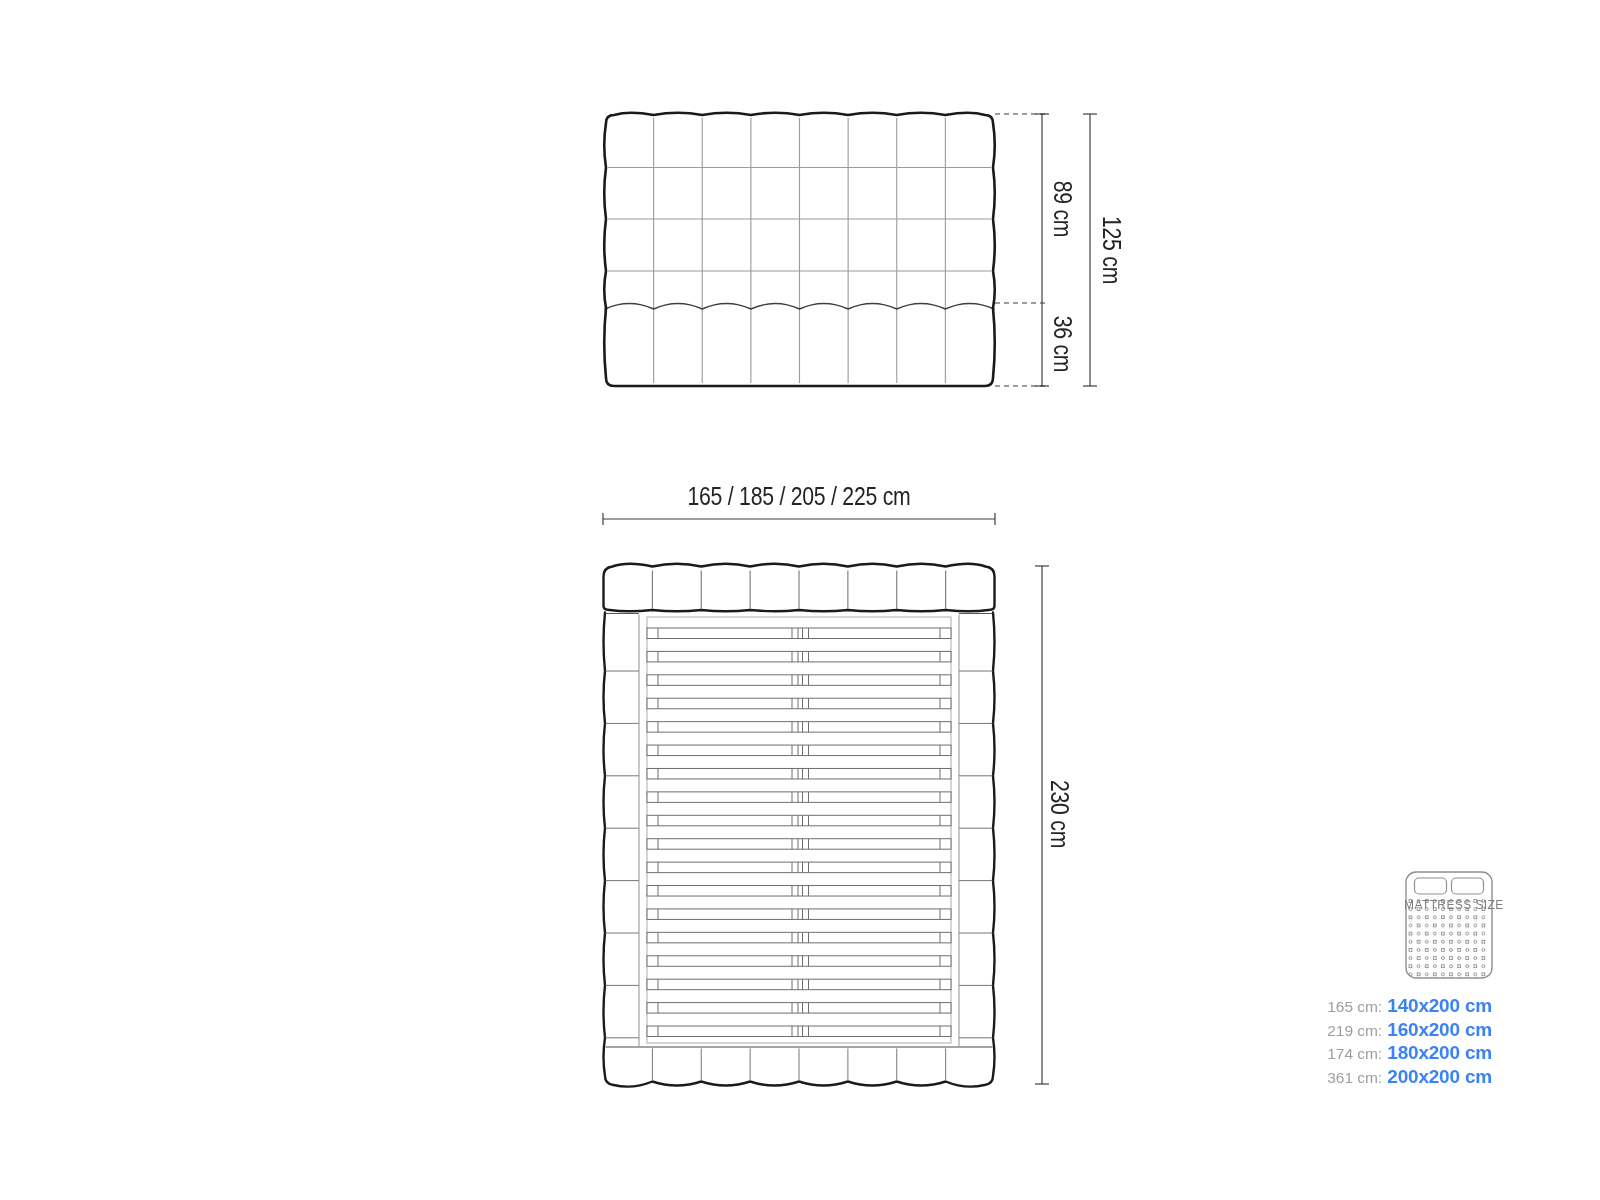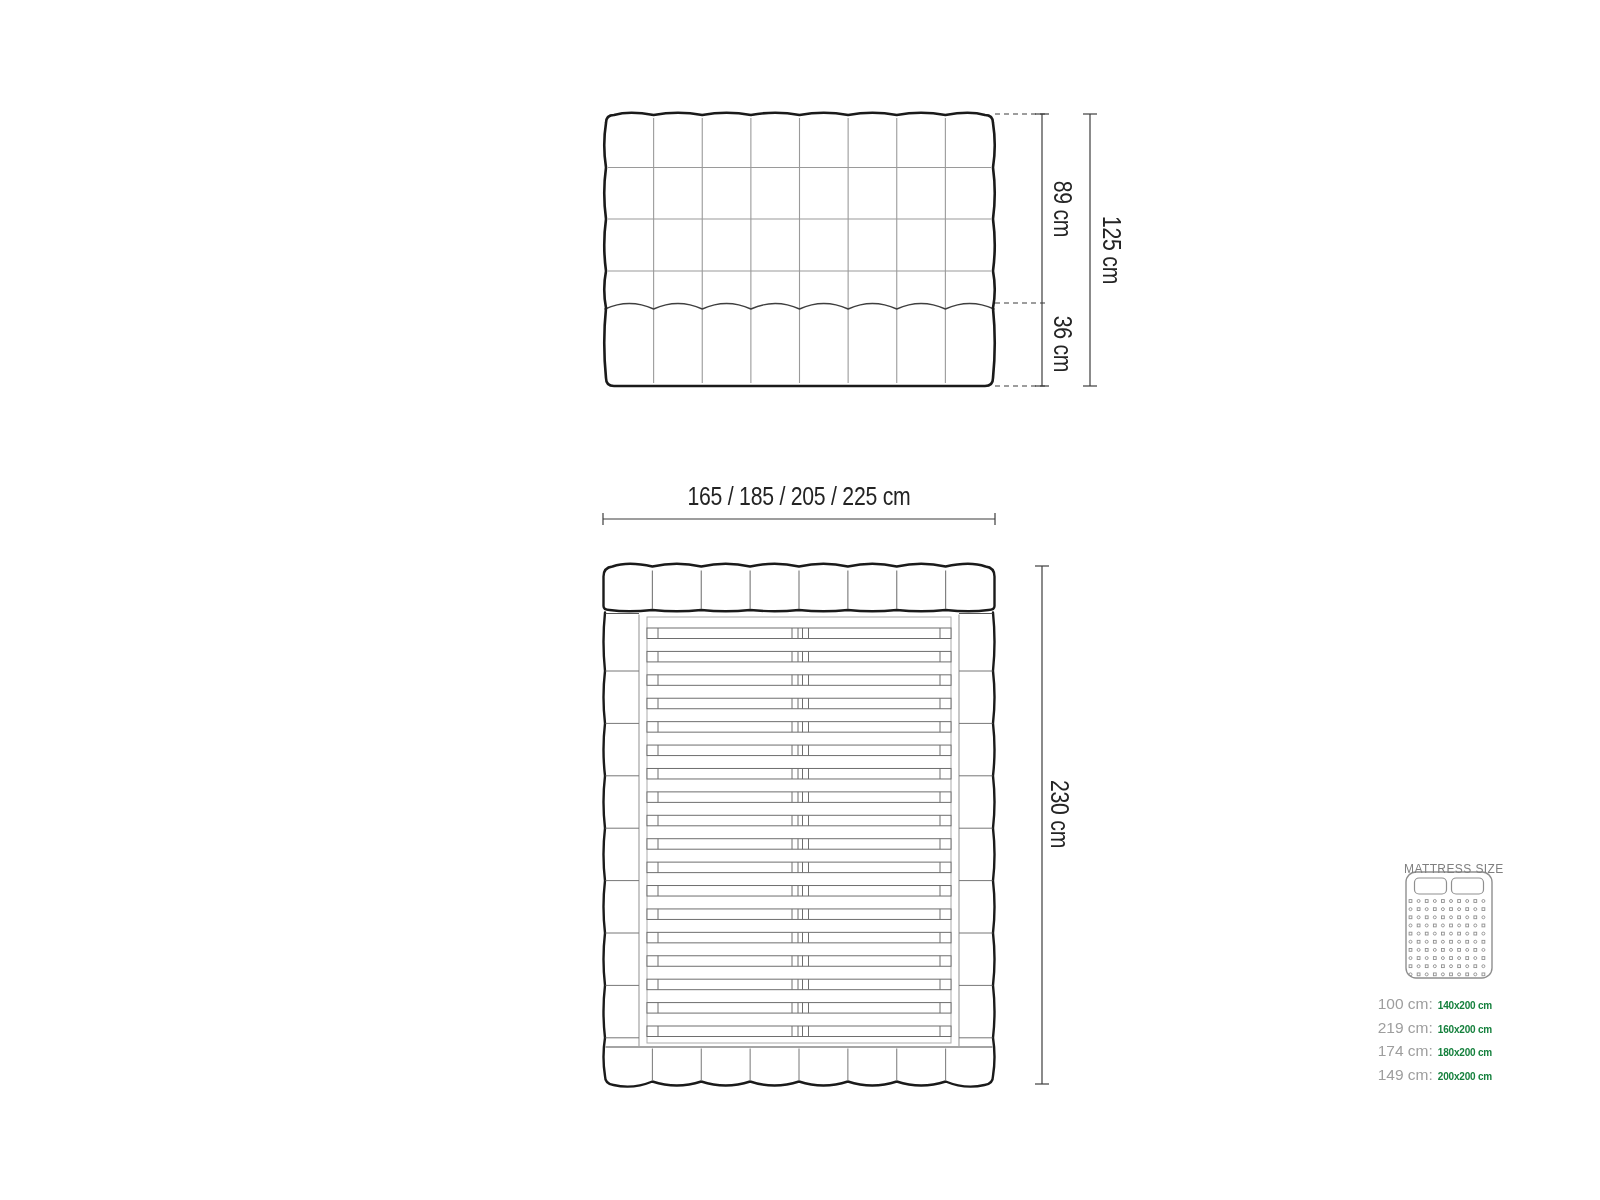"MATTRESS SIZE" .legend-title { top: 862px -> 898px }
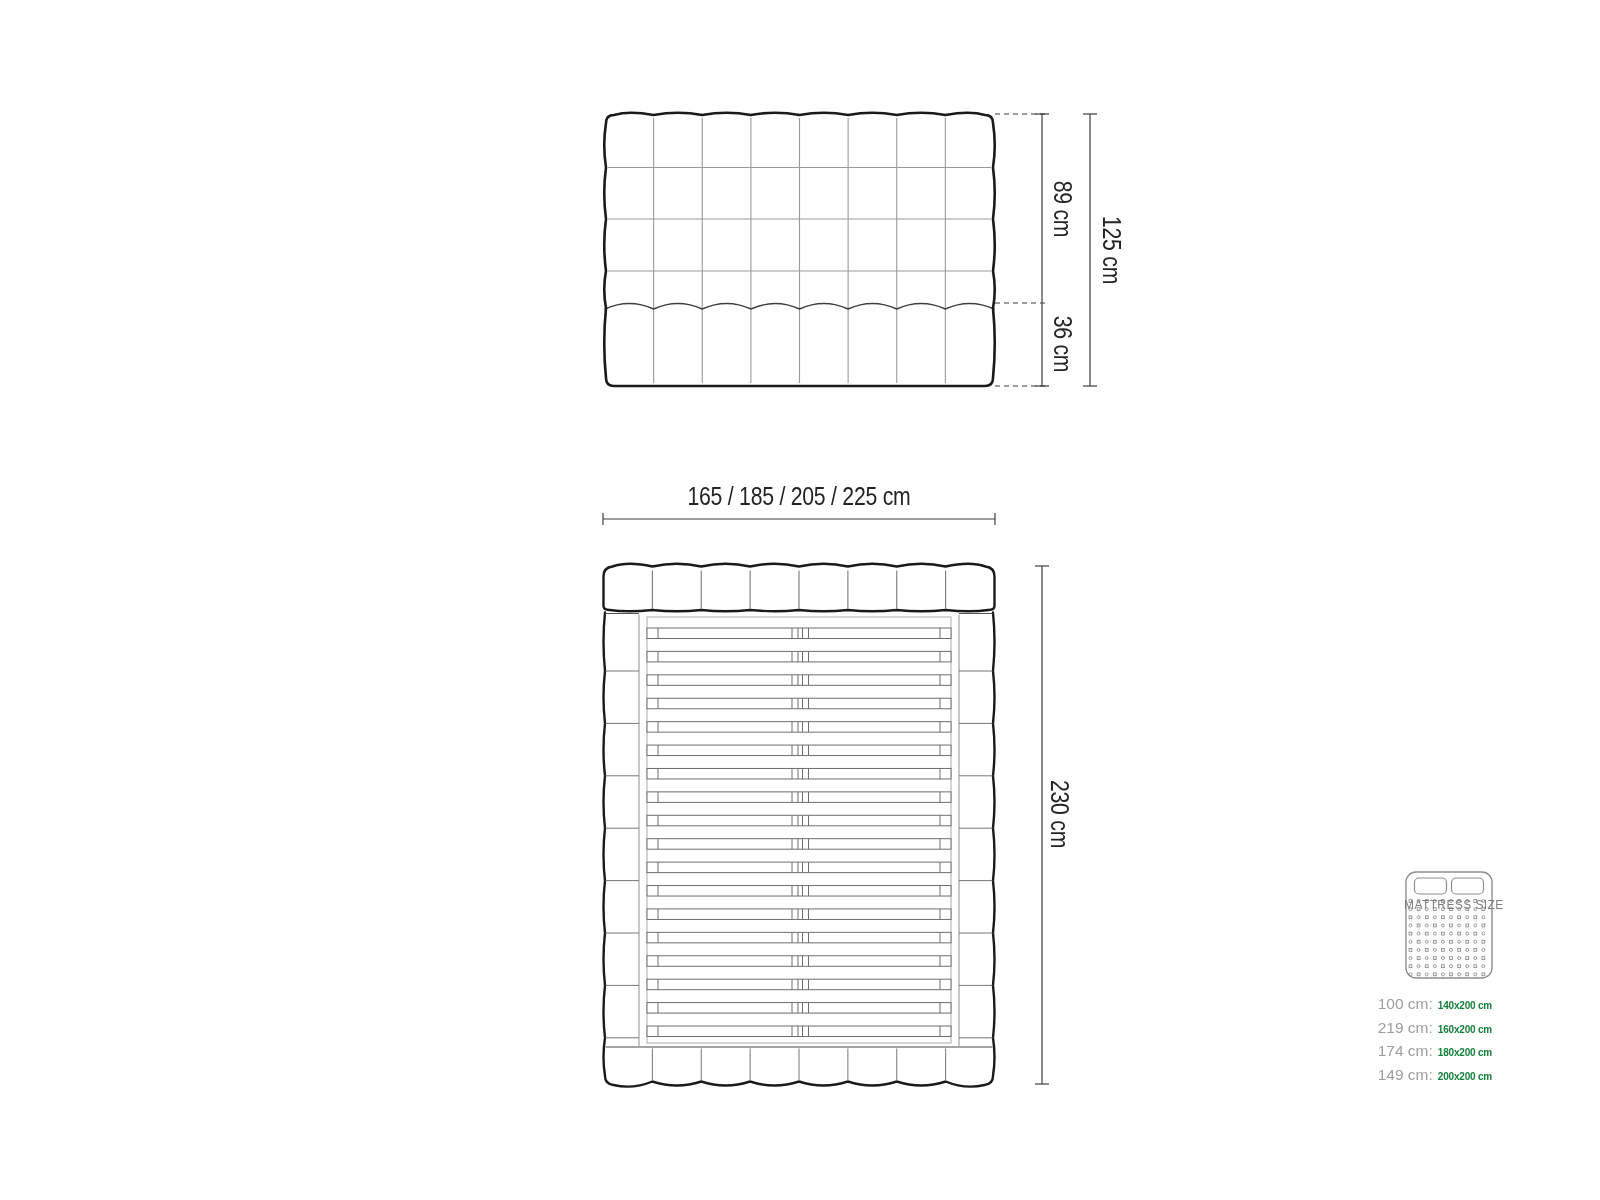"100 cm:" span.lr-label { text: 100 -> 165 }
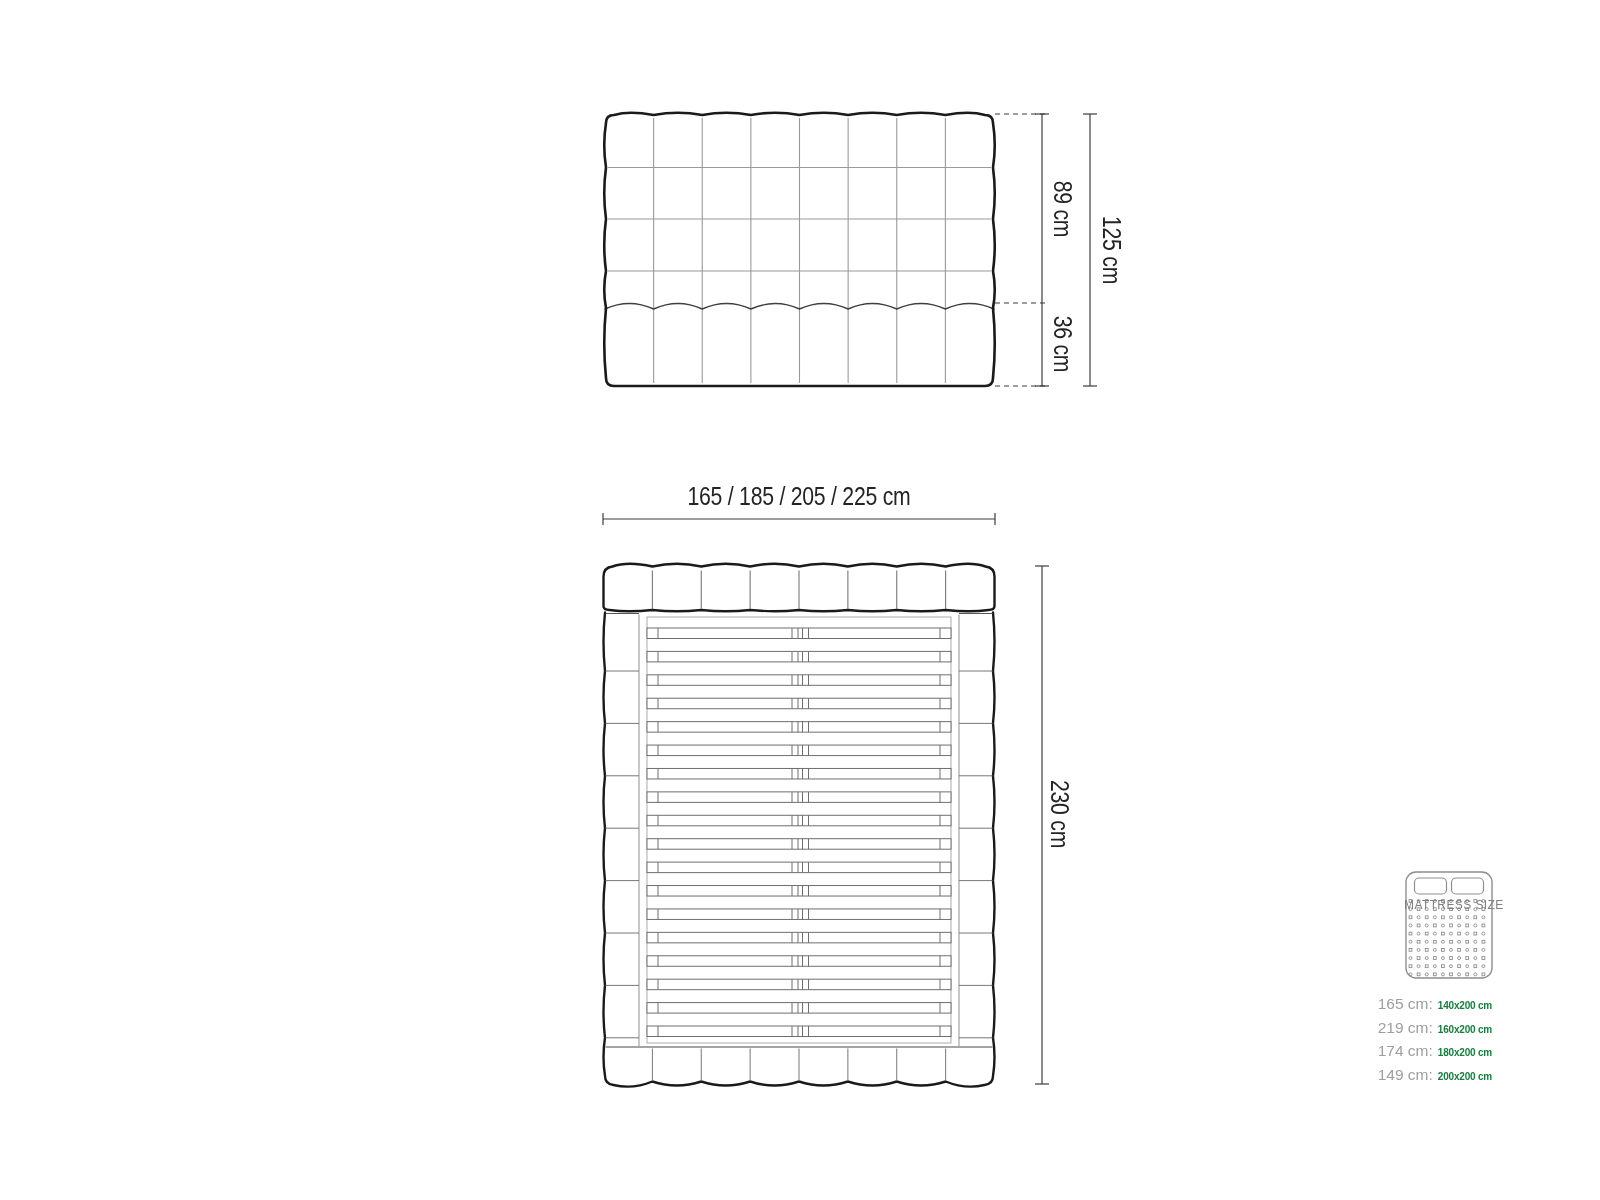"140x200 cm" .lr-value { color: #15803d -> #3b82f6; font-size: 10px -> 19px }
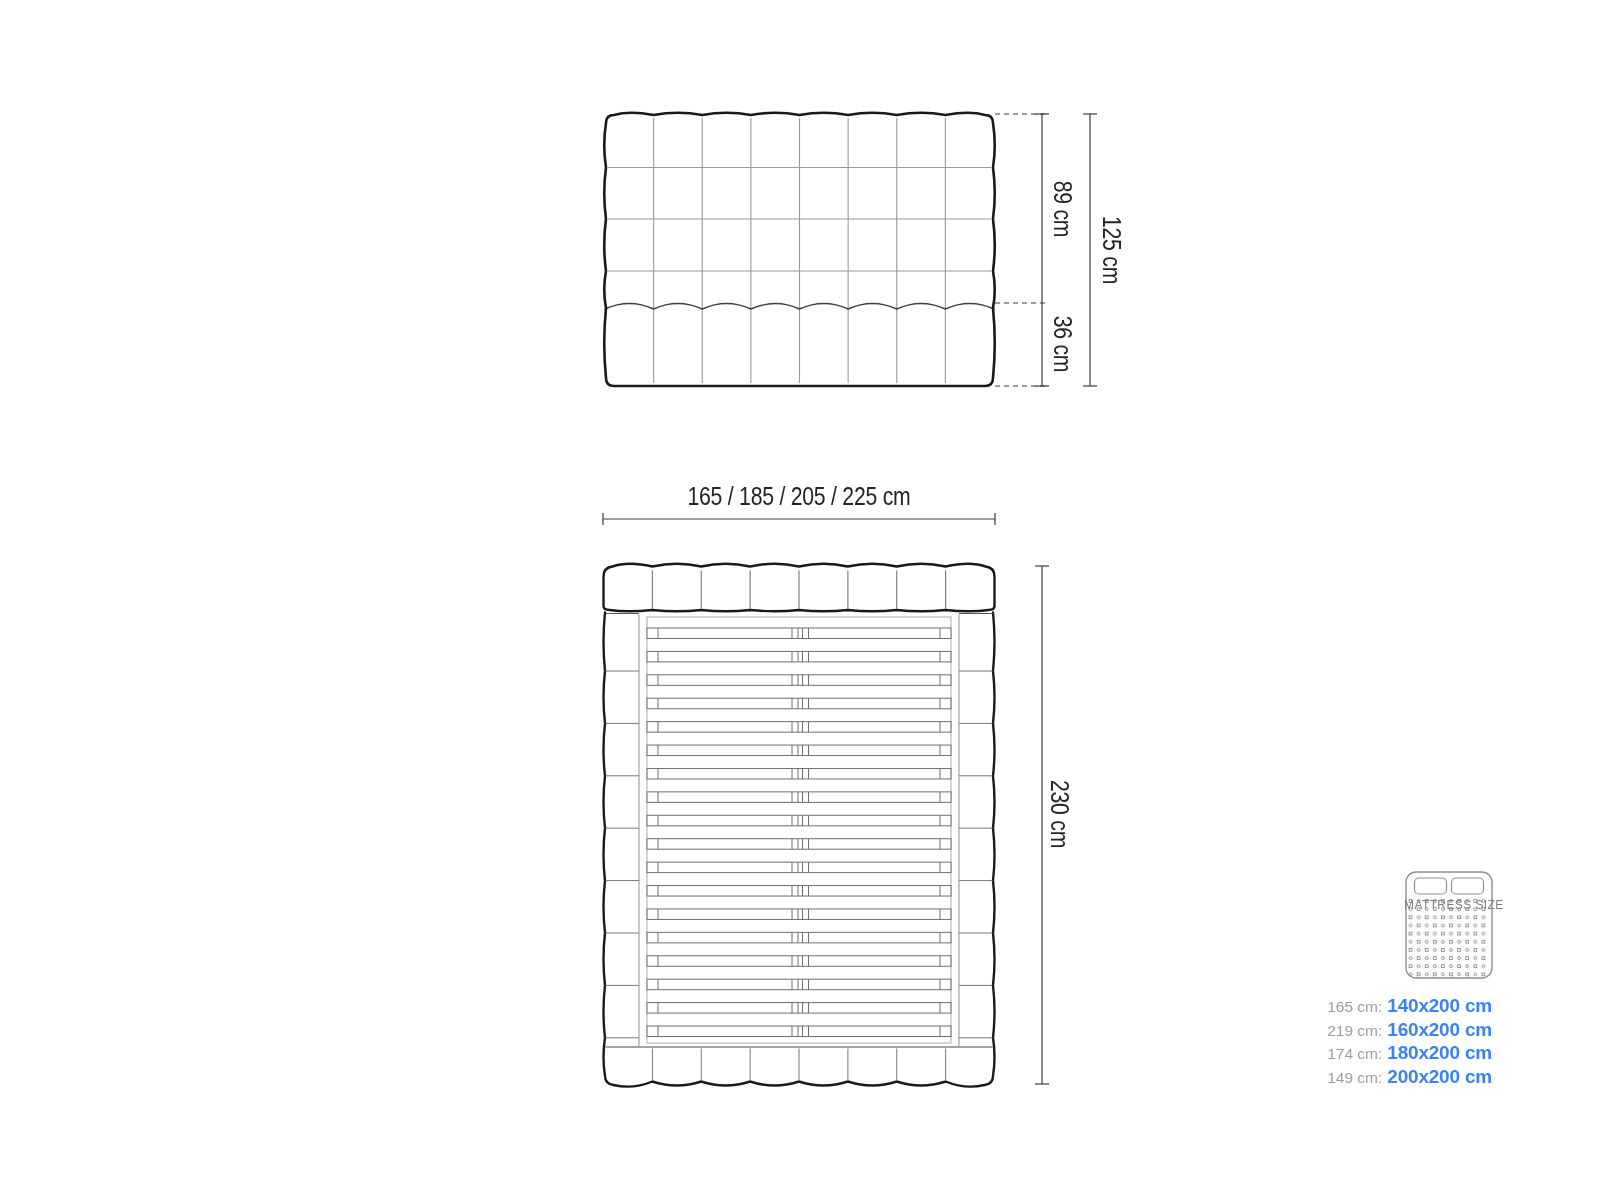"149 cm:" span.lr-label { text: 149 -> 361 }
